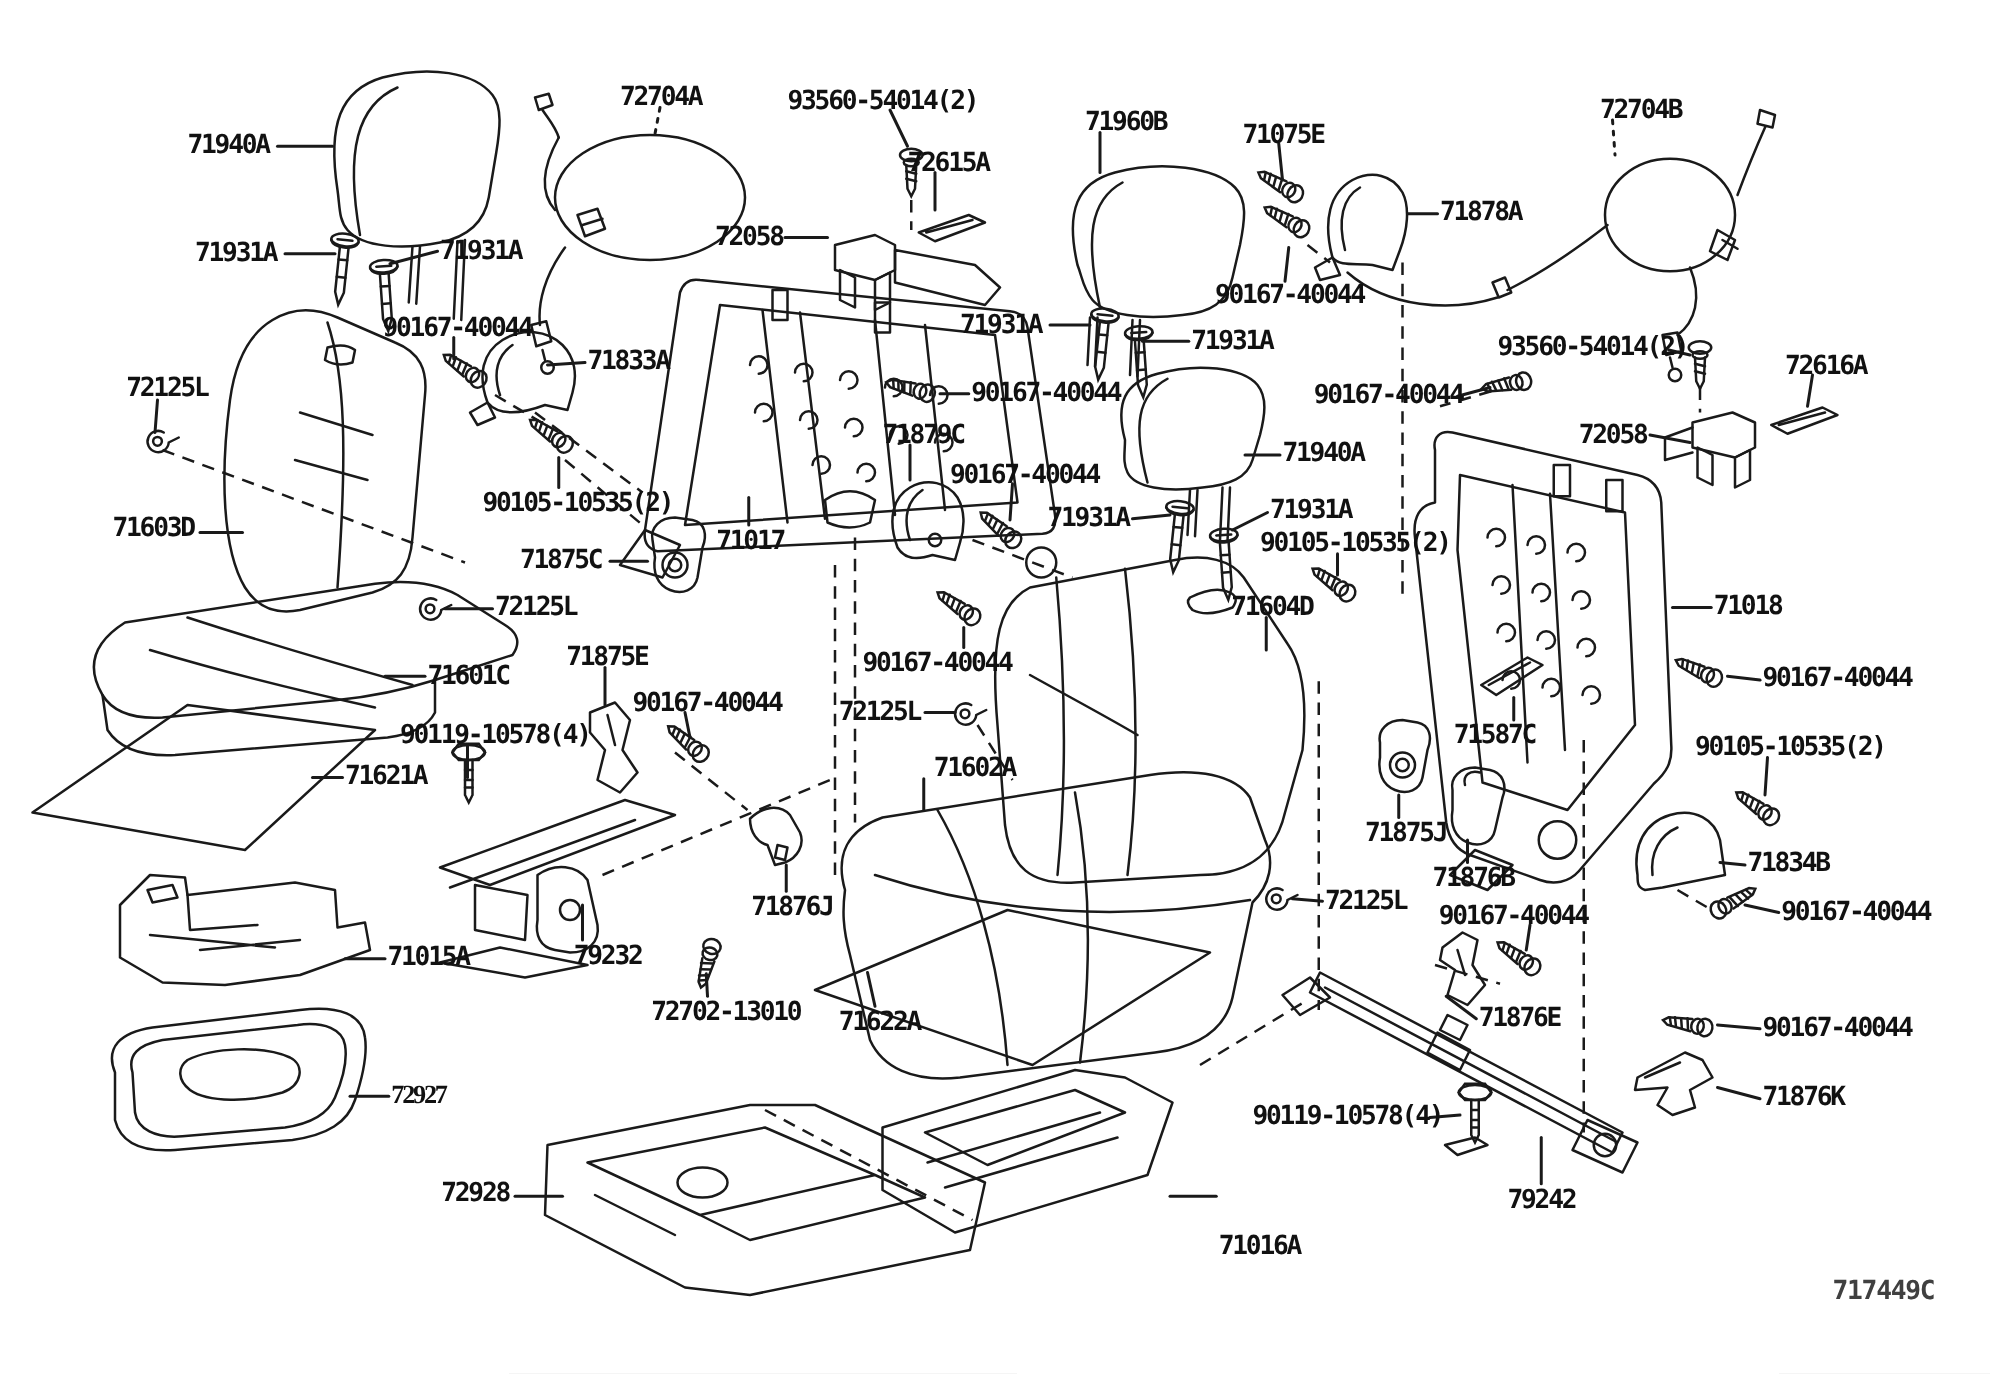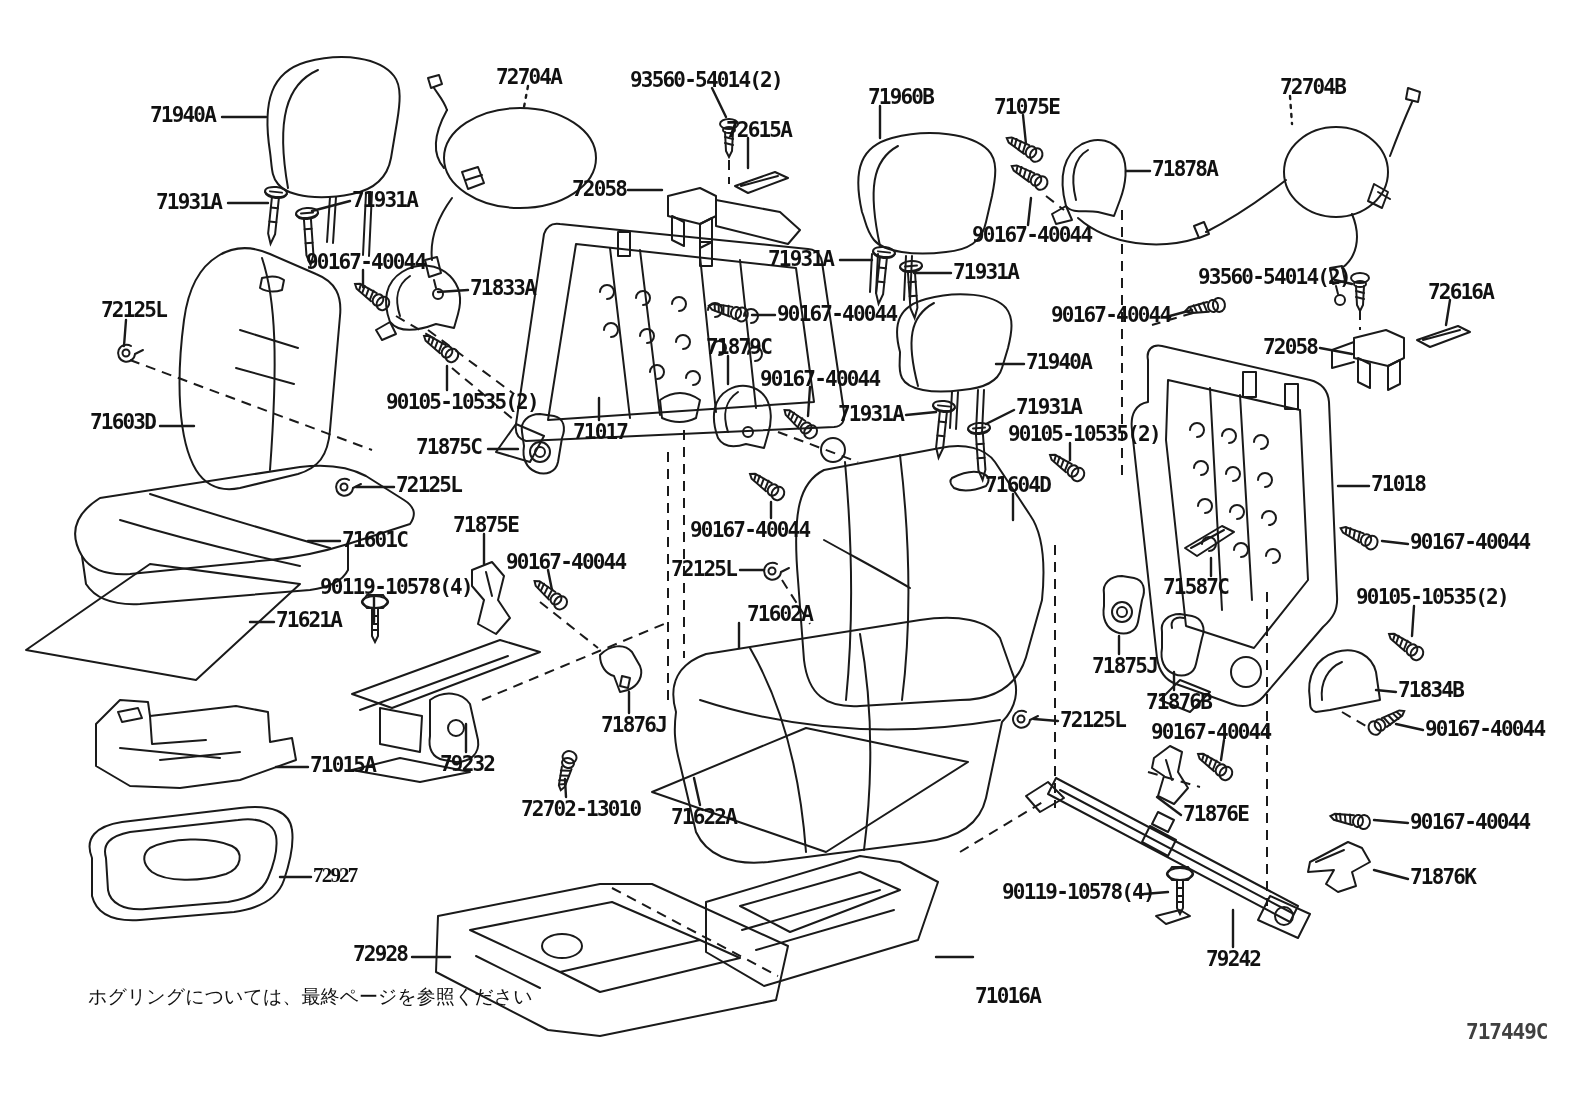"79232" div.plabel { left: 440px -> 459px }
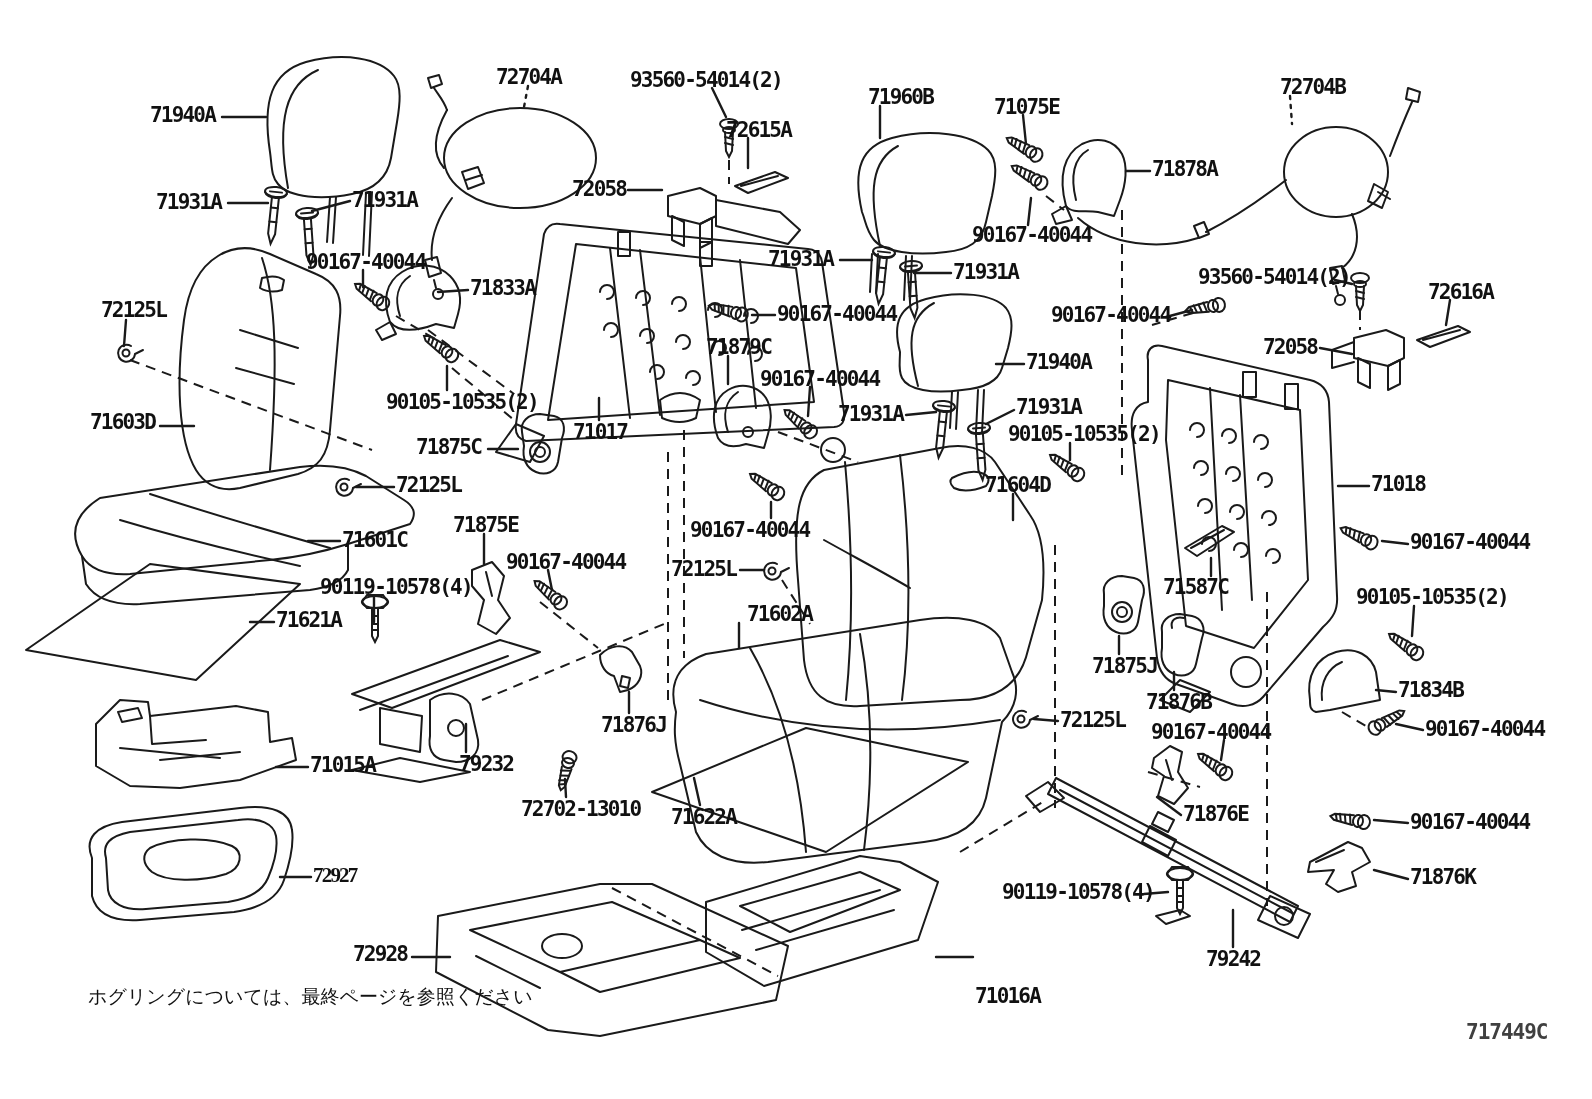"ホグリングについては、最終ページを参照ください" div.note { html: <div>ホグリングについては、最終ページを参照ください</div> -> none }
